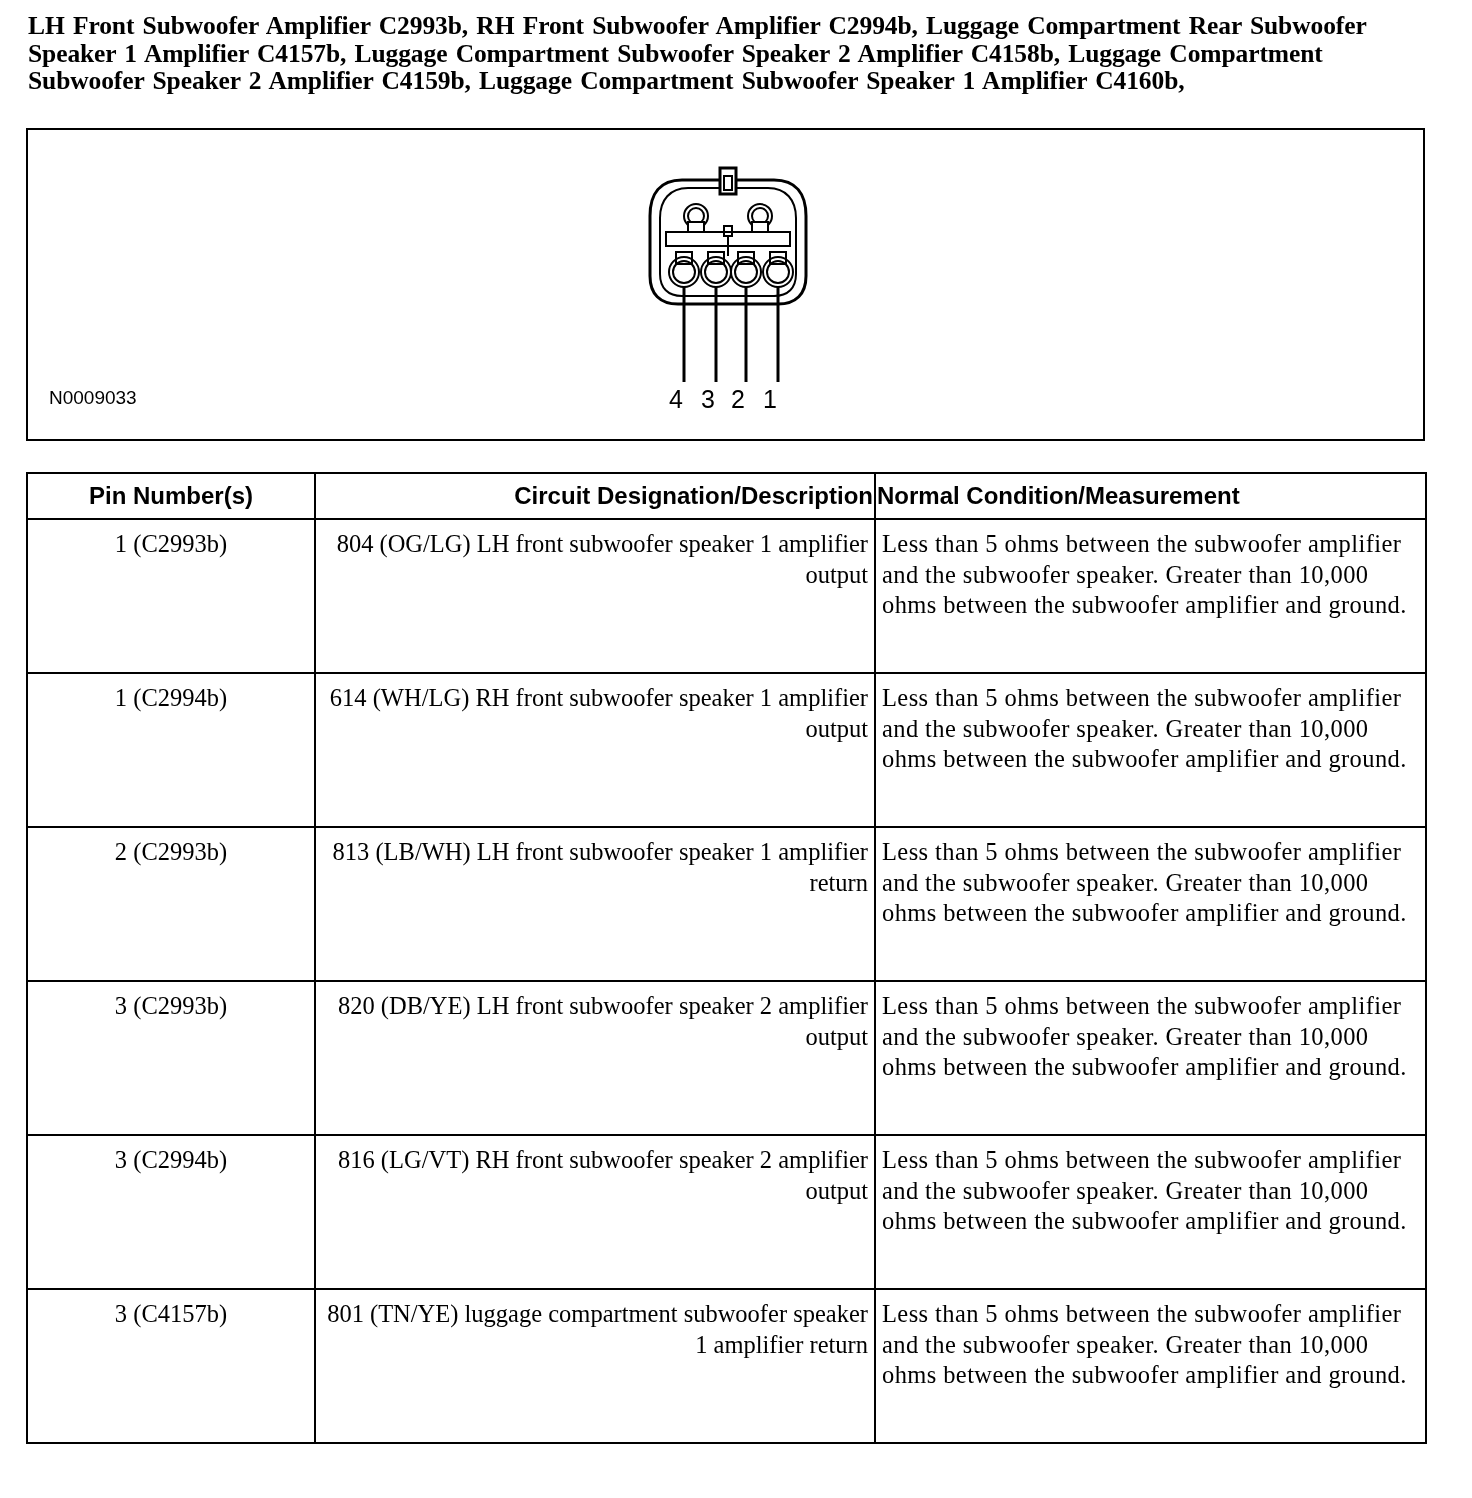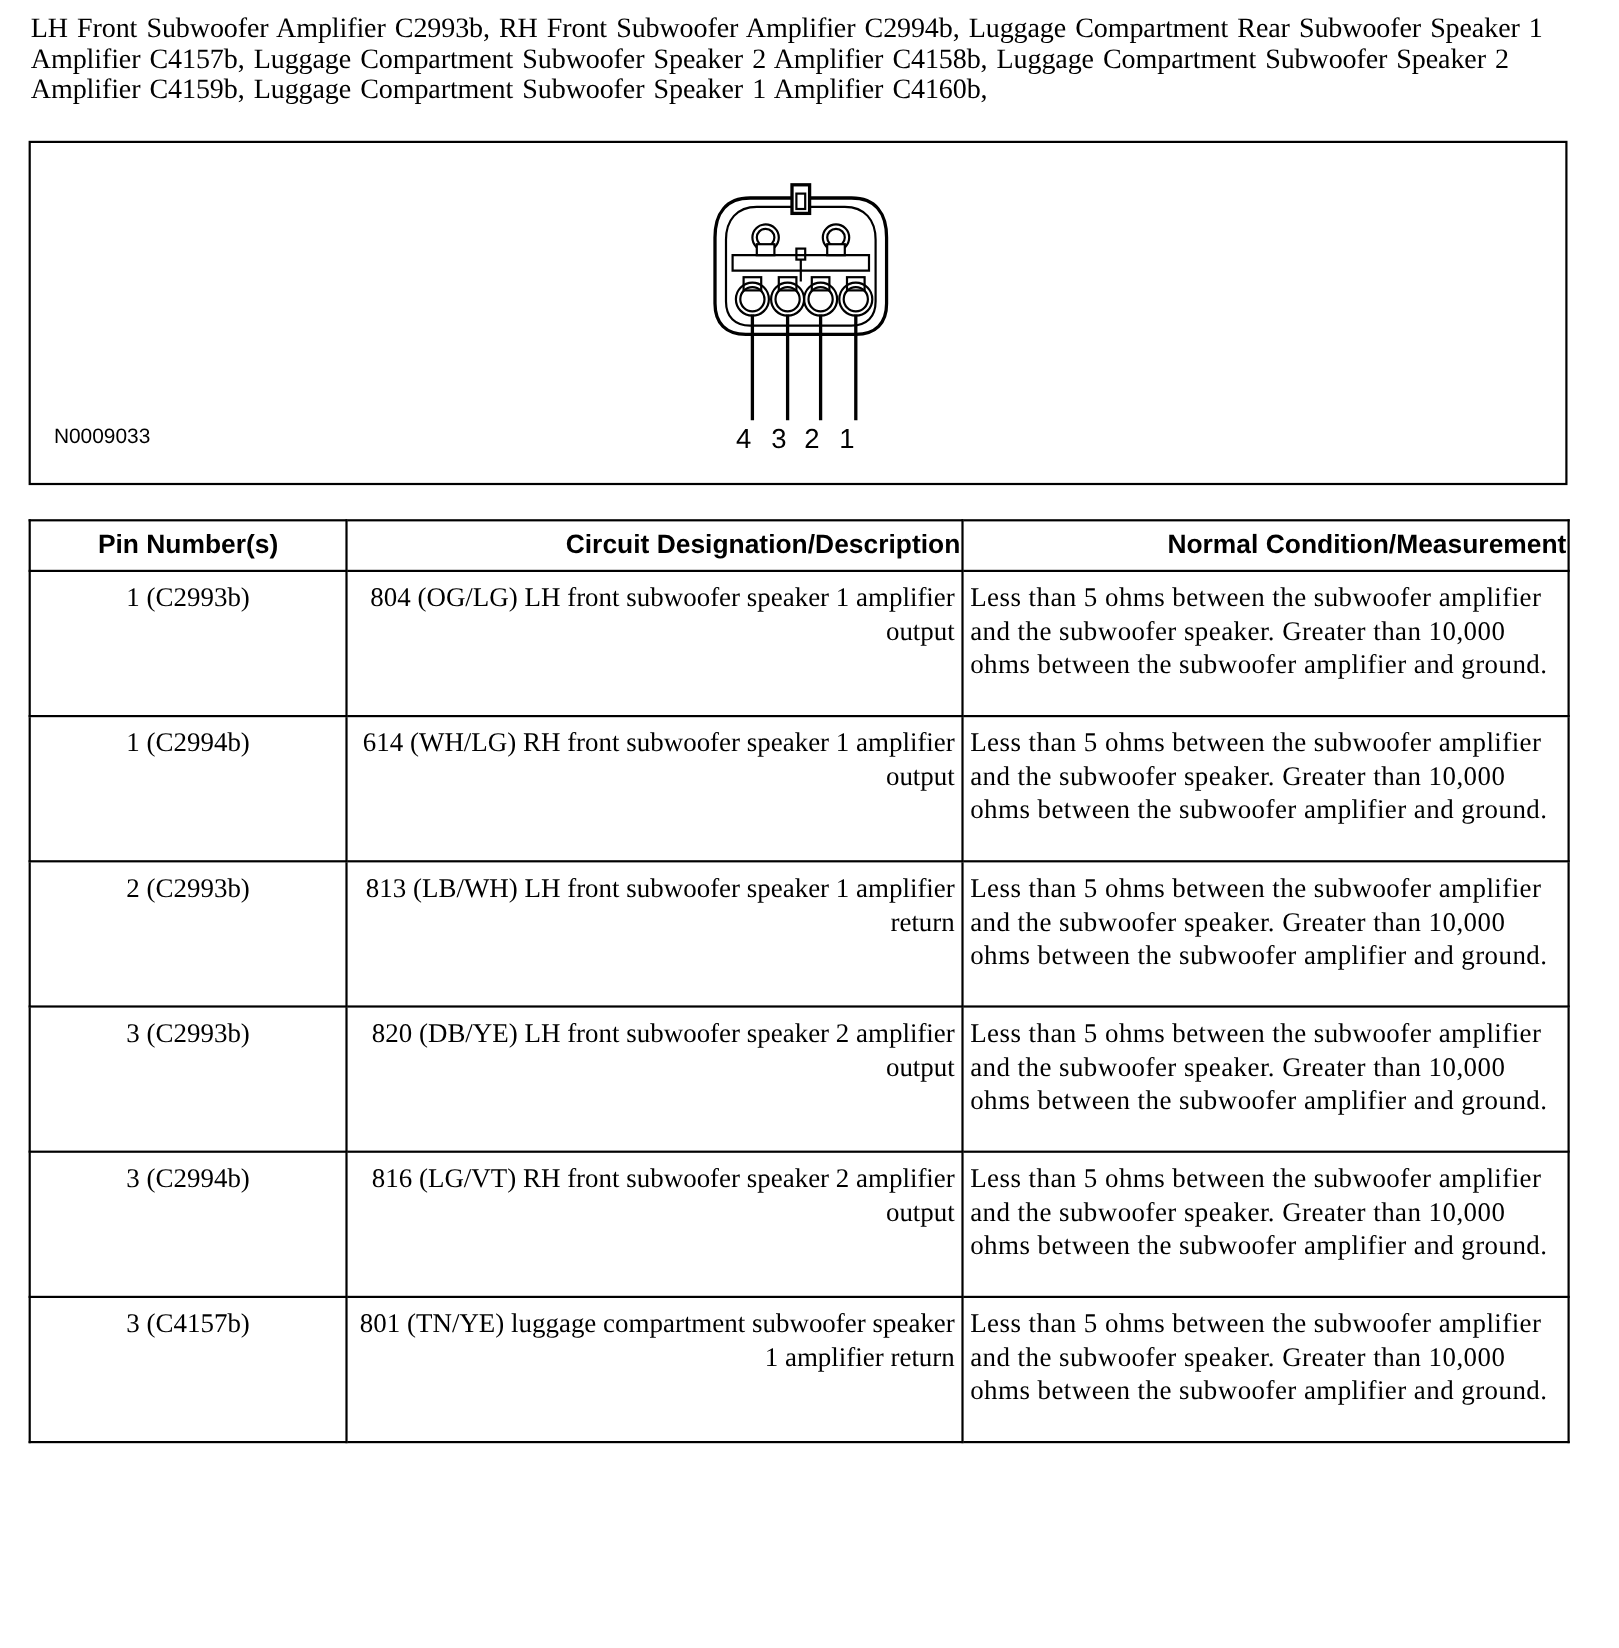"LH Front Subwoofer Amplifier C2993b," .title { font-weight: normal -> bold }
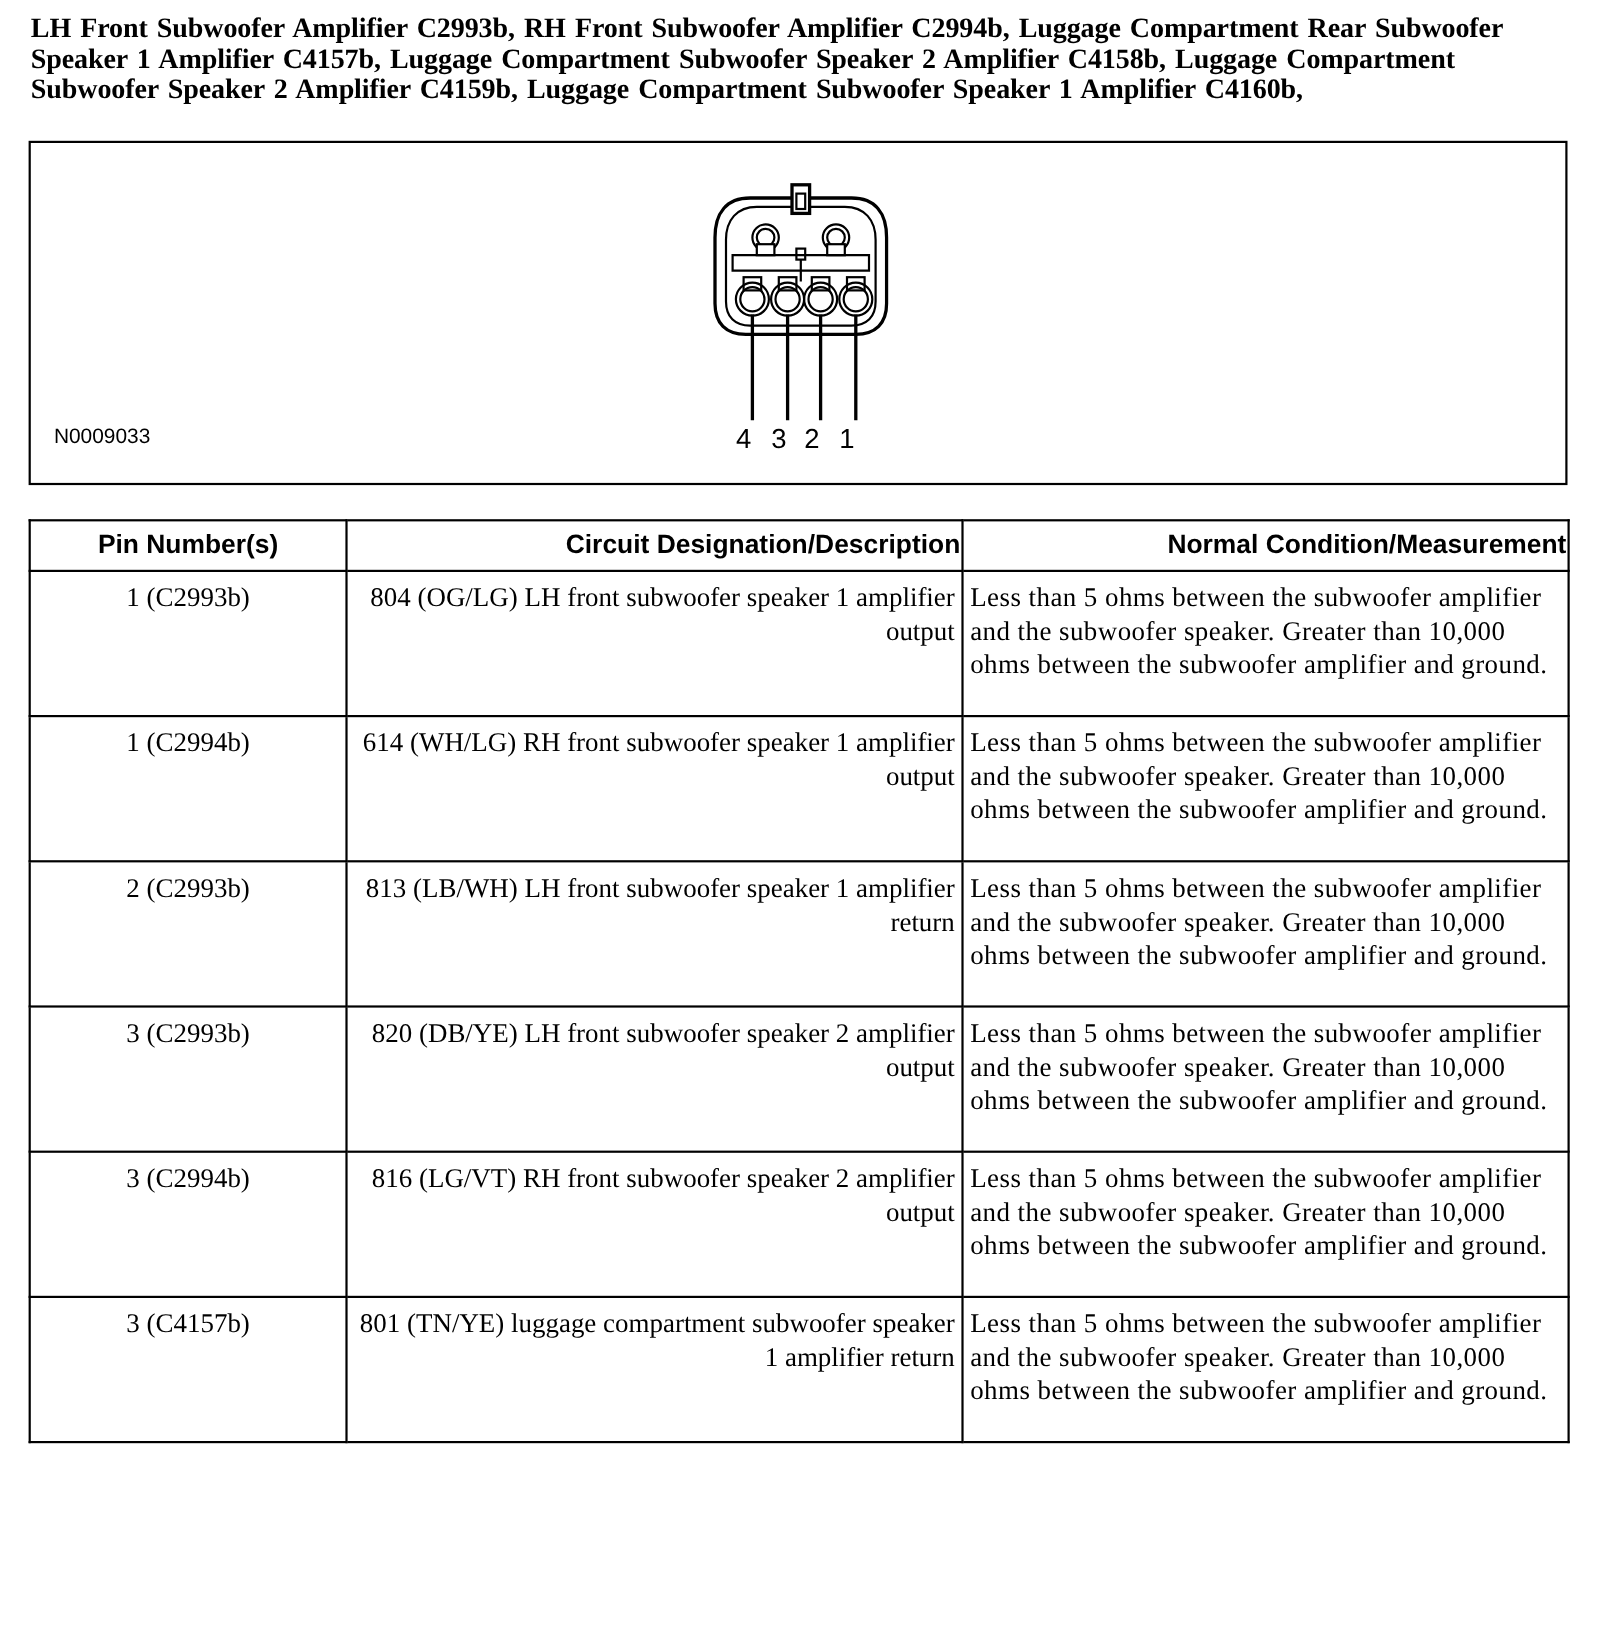"Normal Condition/Measurement" th.c3 { text-align: right -> left }
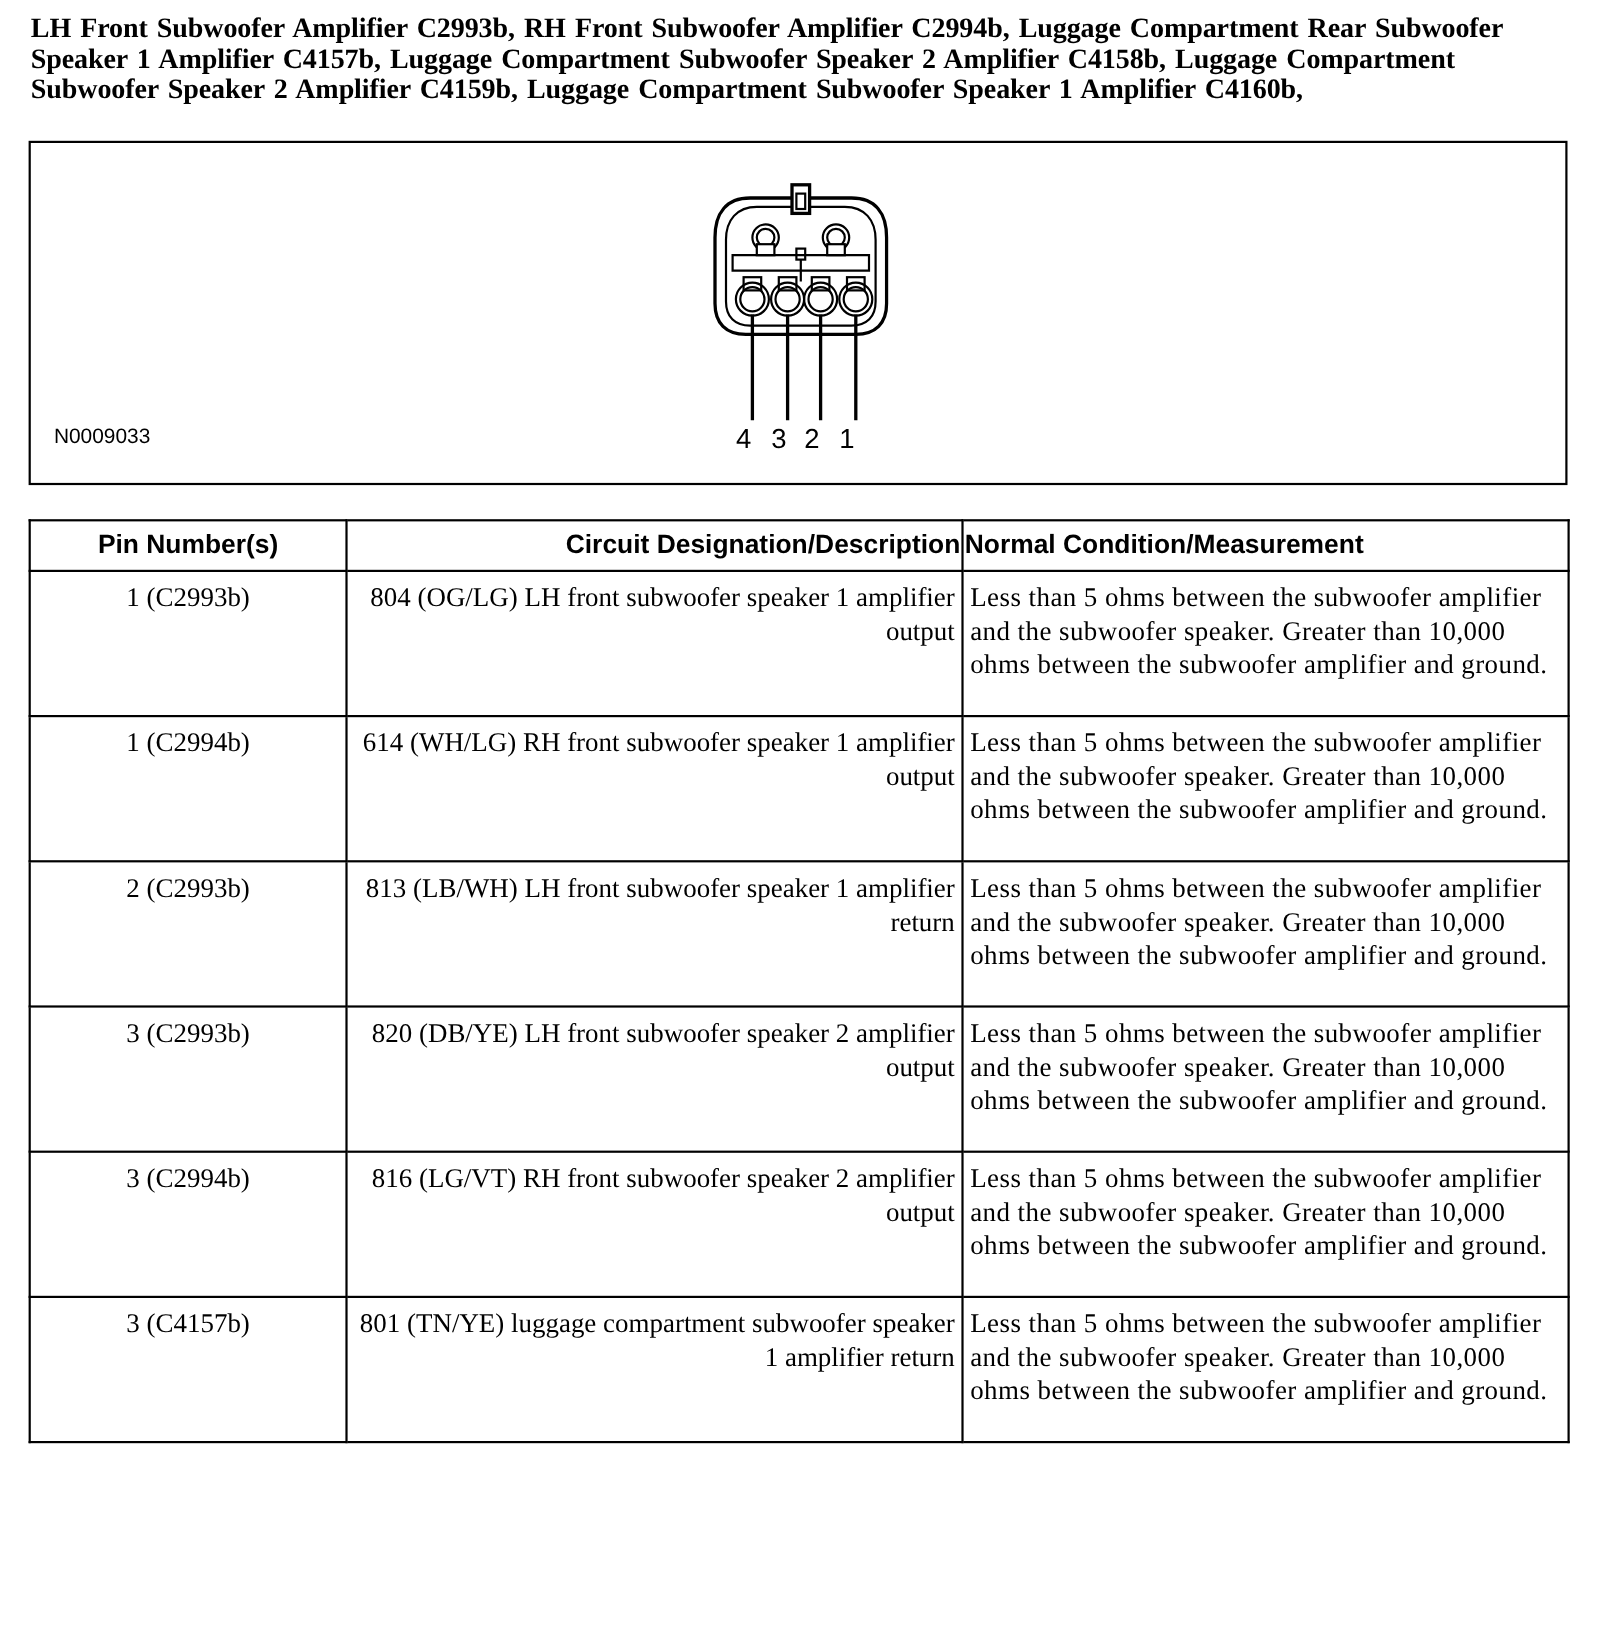"1 (C2993b)" table.pins td { height: 132px -> 154px }
